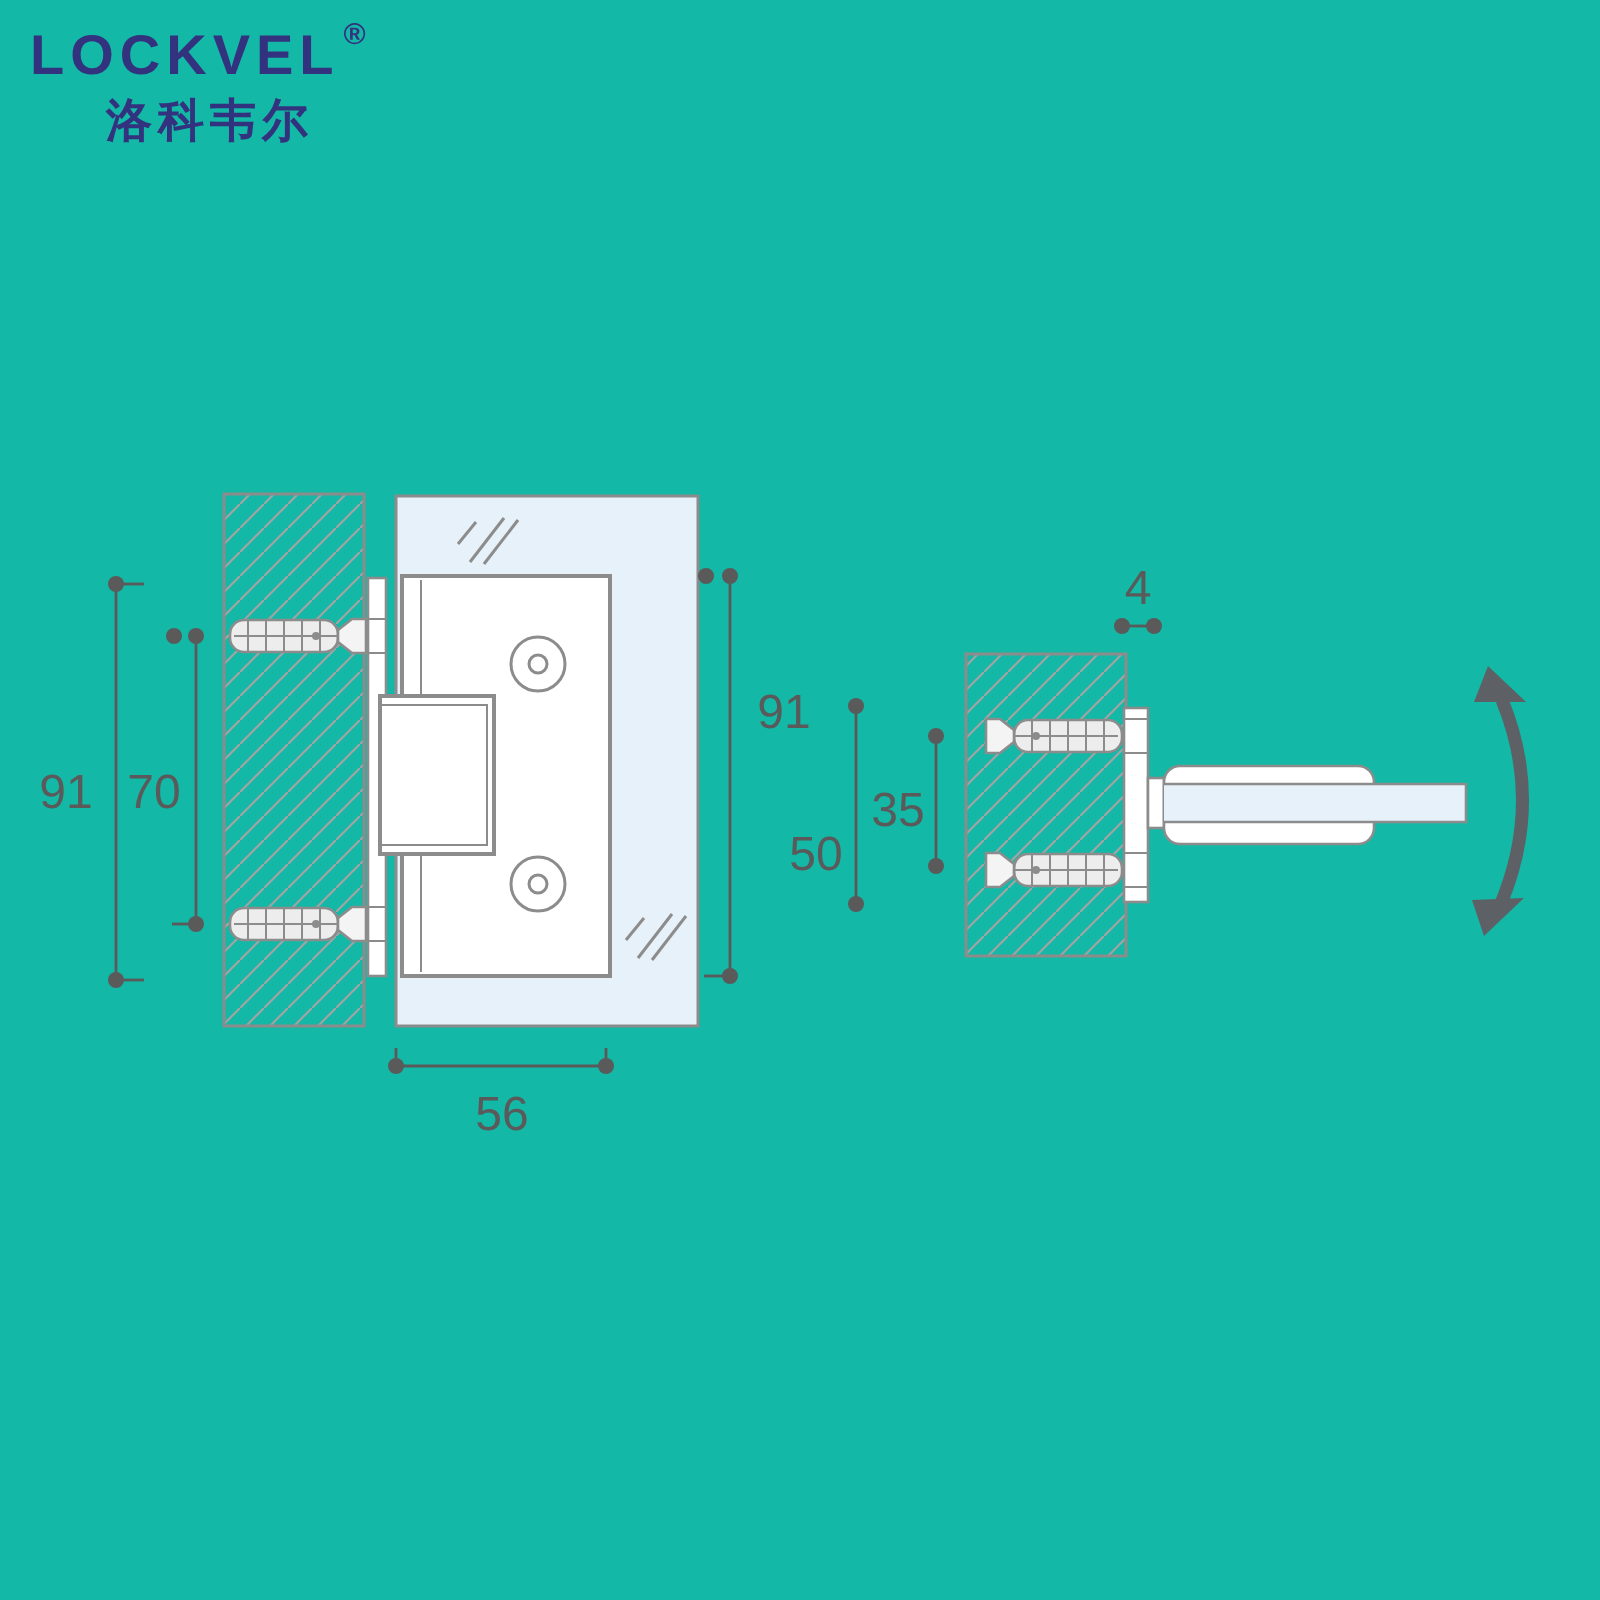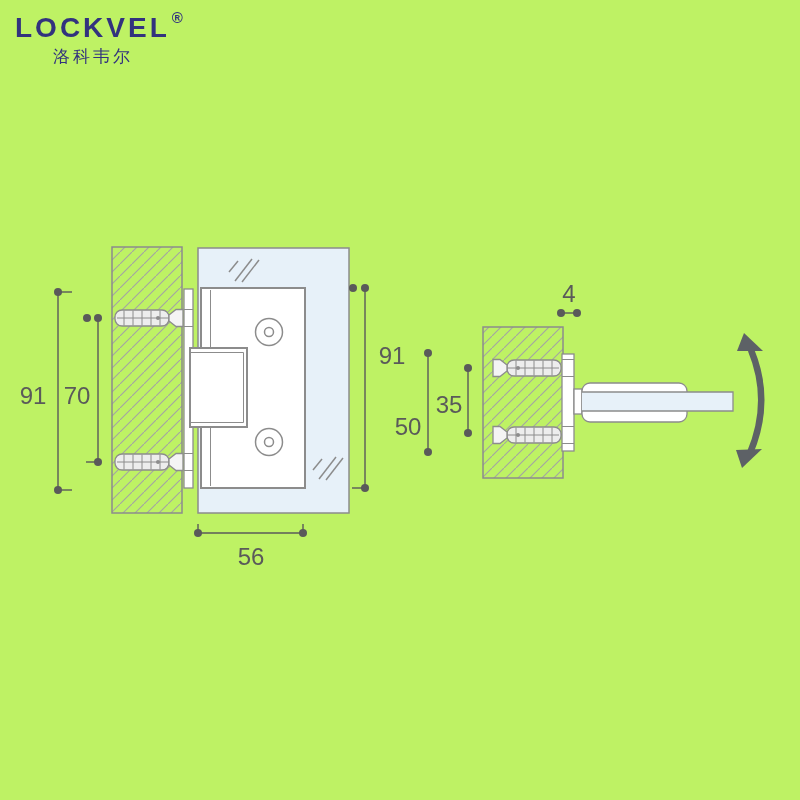"LOCKVEL" .canvas { background: #bef264 -> #14b8a6 }
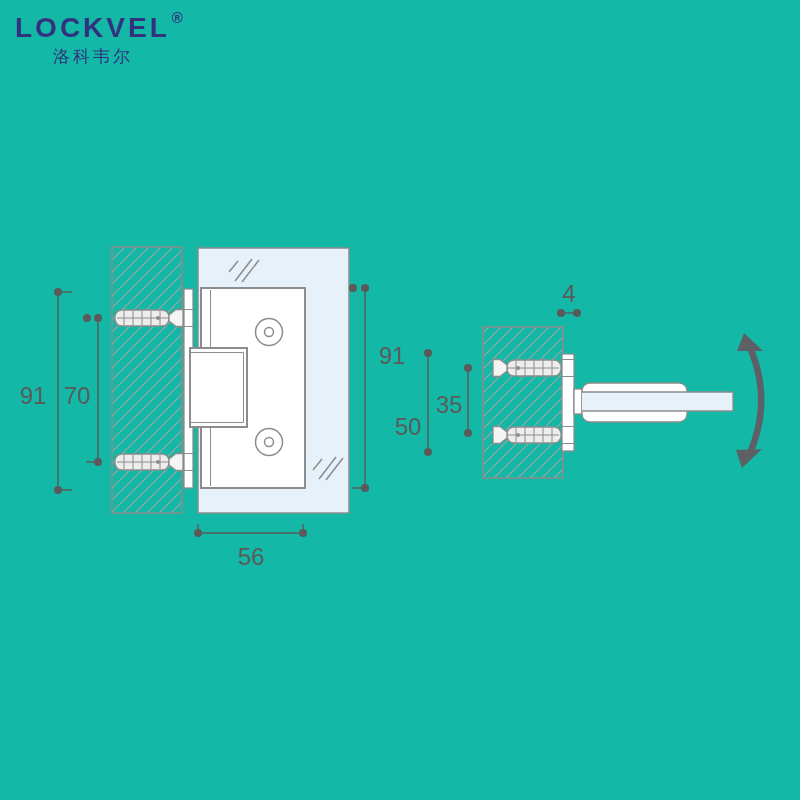"洛科韦尔" .brand-cn { font-size: 17px -> 23px; font-weight: normal -> bold }
